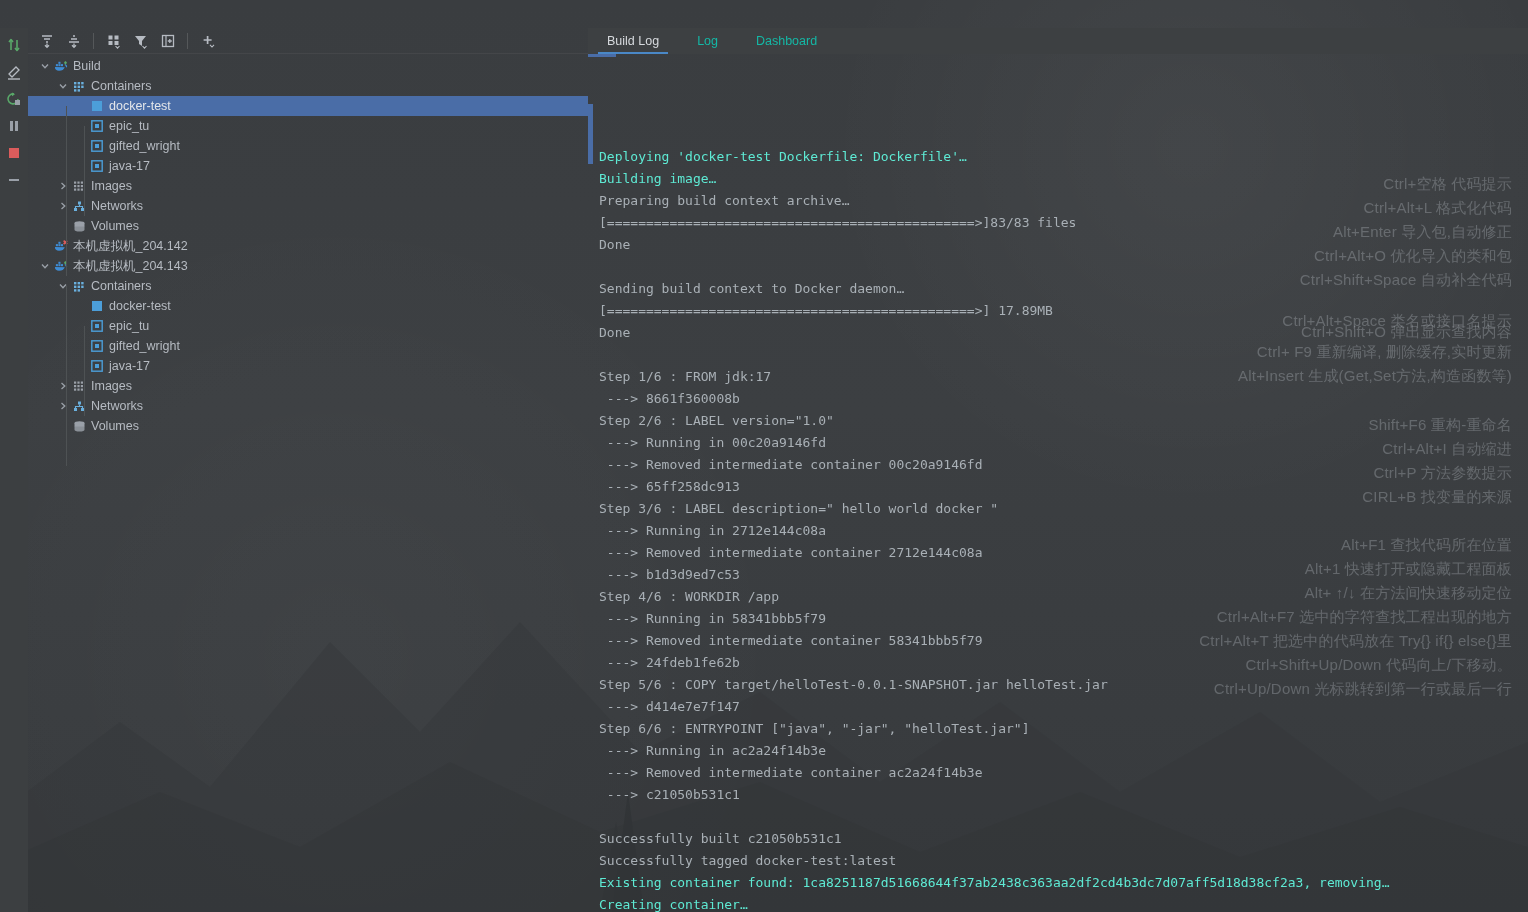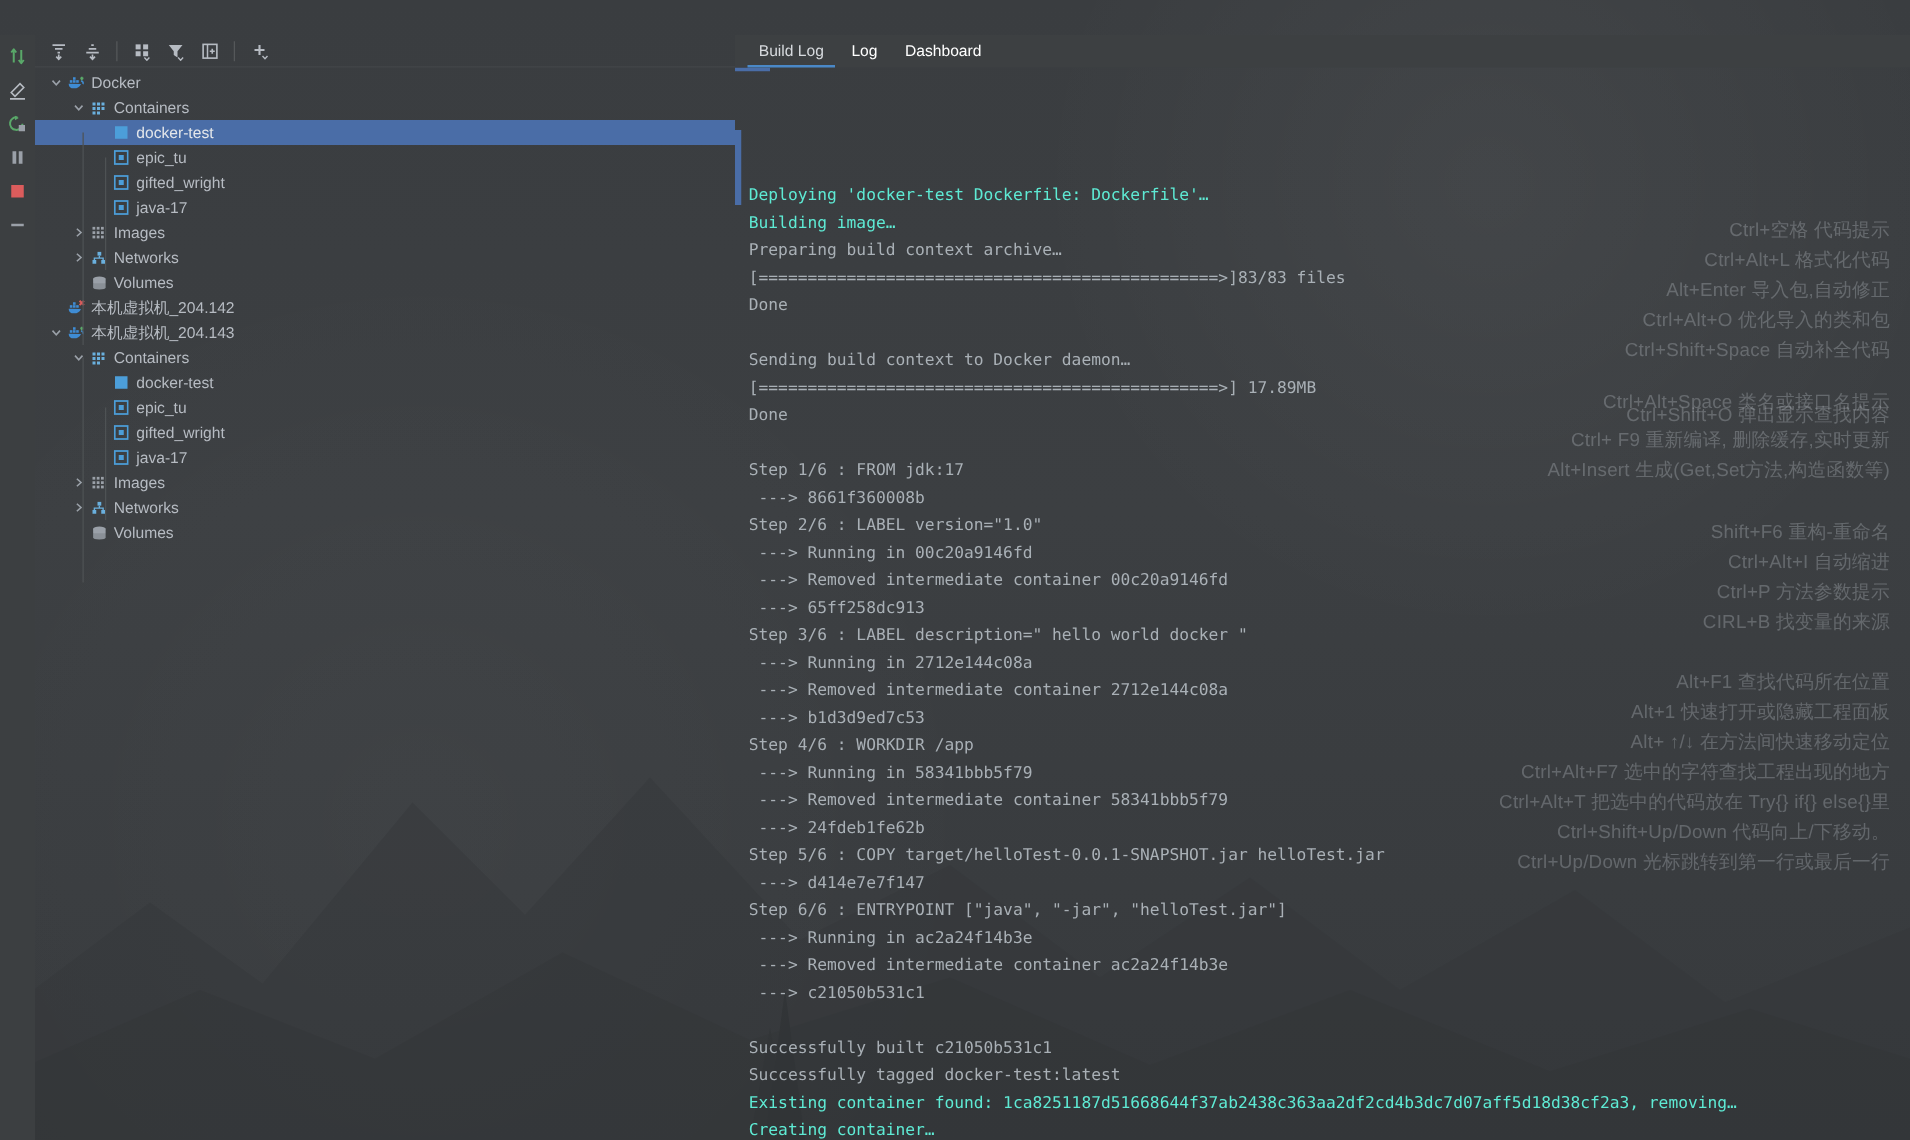"Build Log" .tabs { gap: none -> 16px }
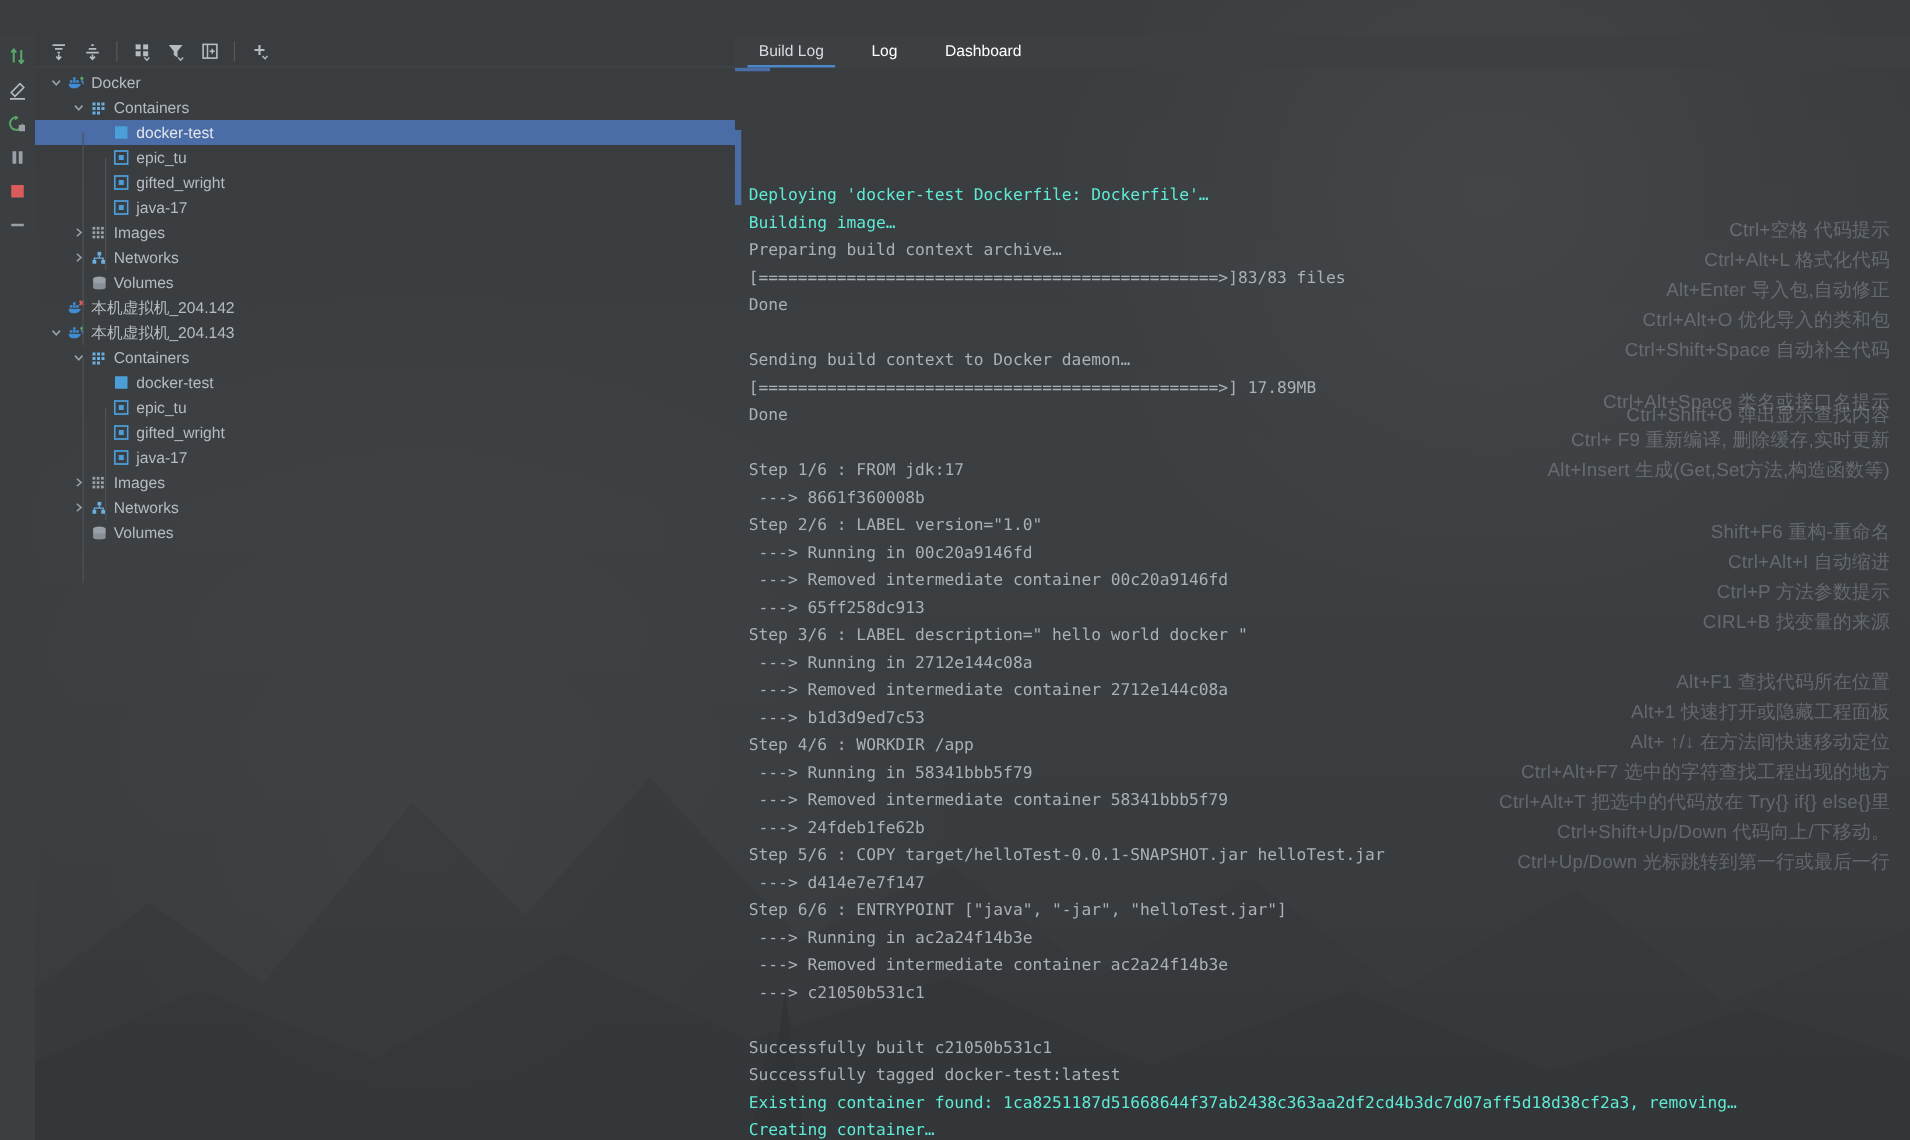"Log" .tab { color: #ffffff -> #14b8a6 }
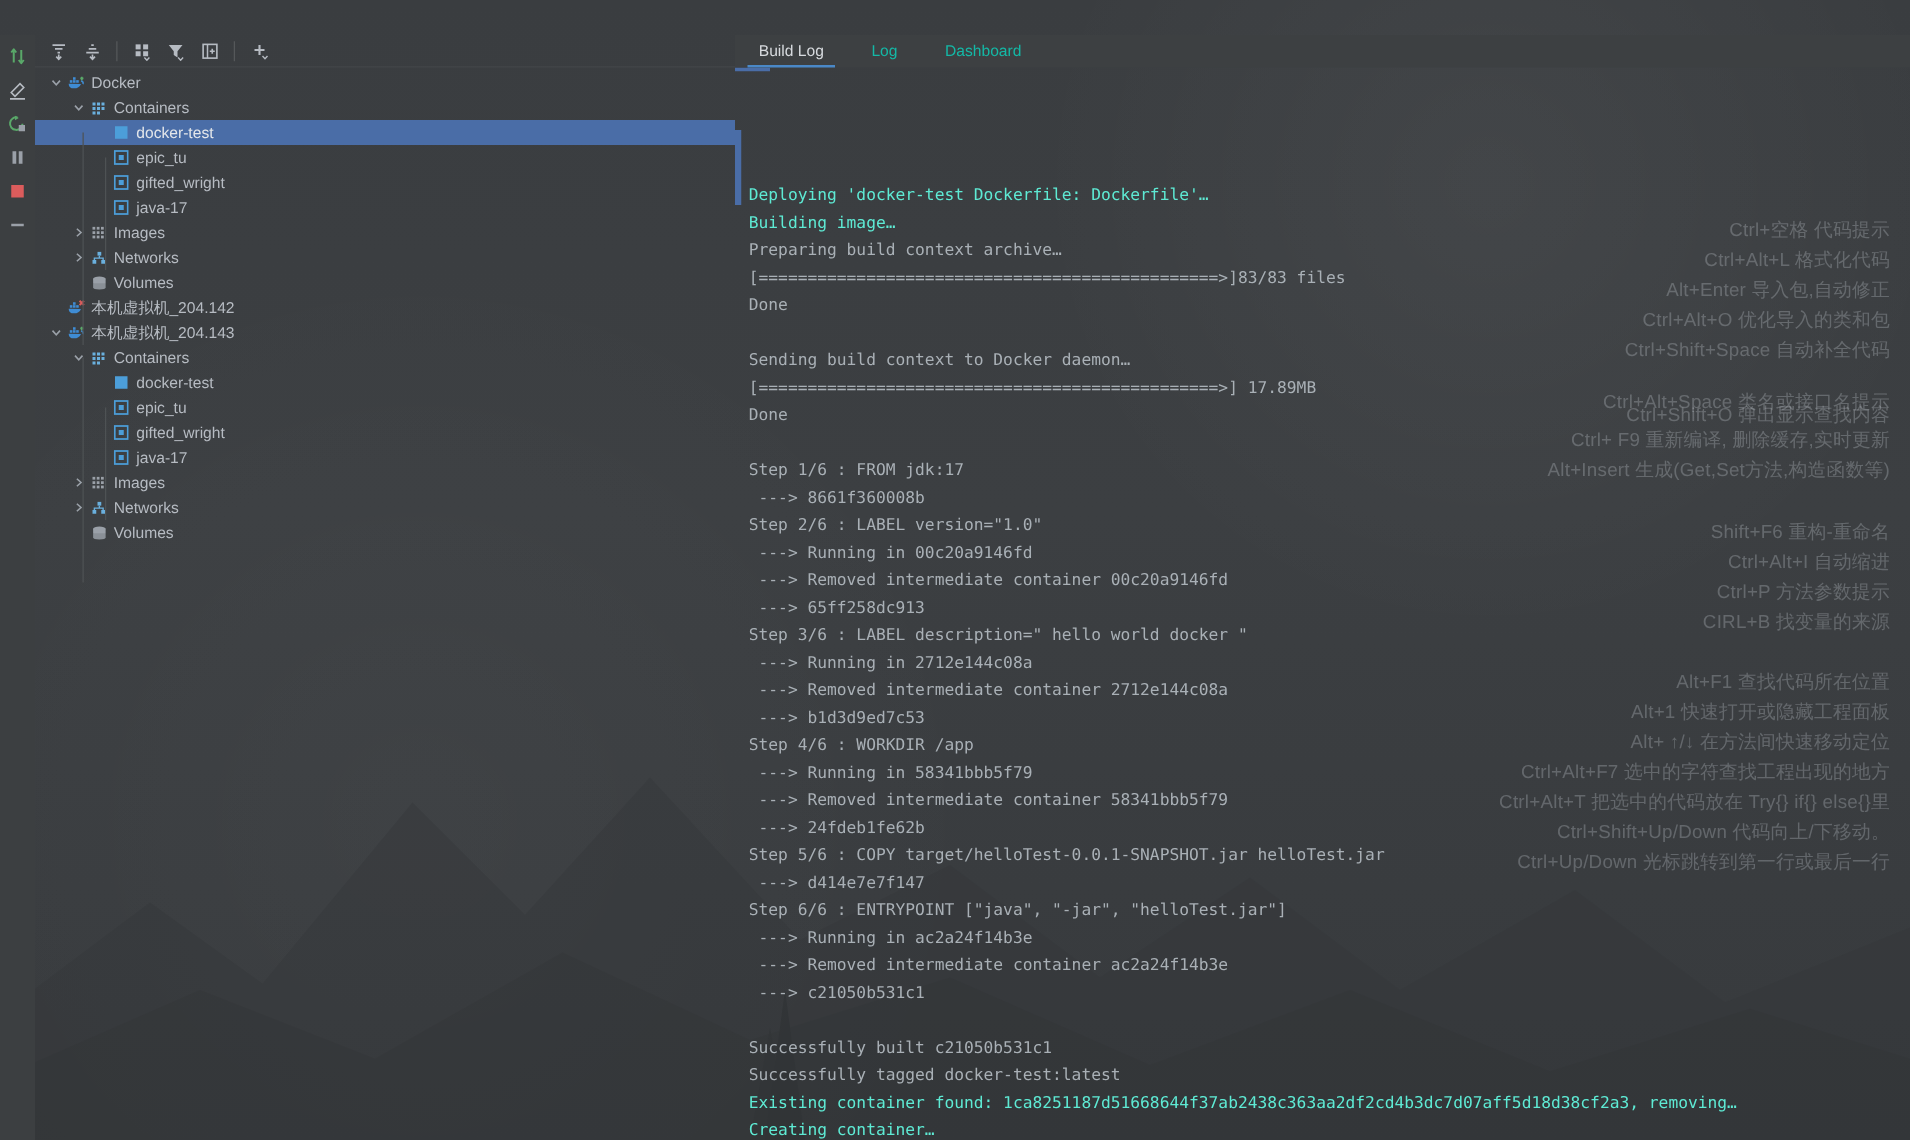"Docker" span.tlabel { text: Docker -> Build }
